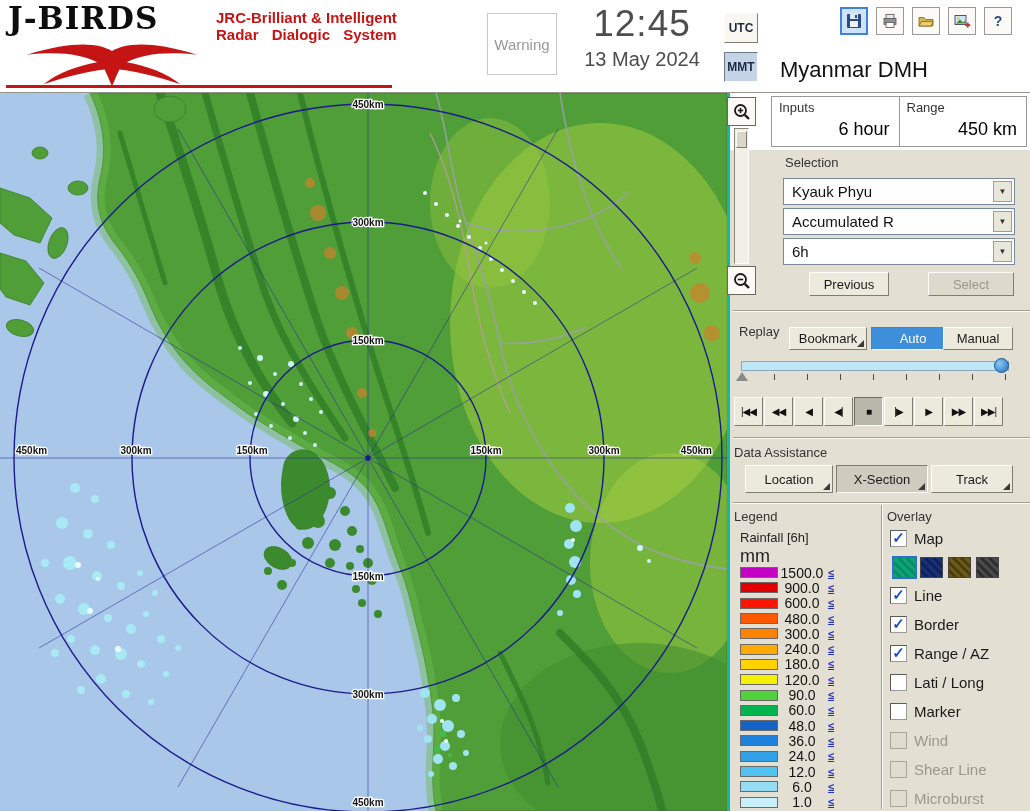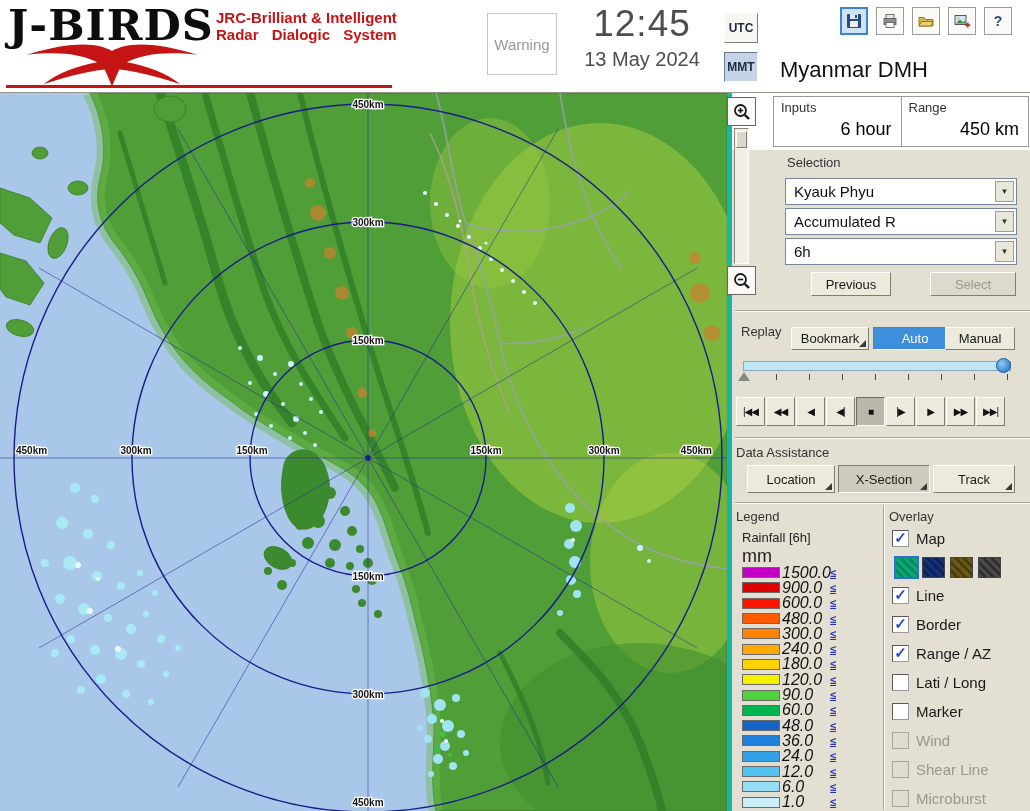"J-BIRDS" .logo-title { font-size: 43px -> 31px }
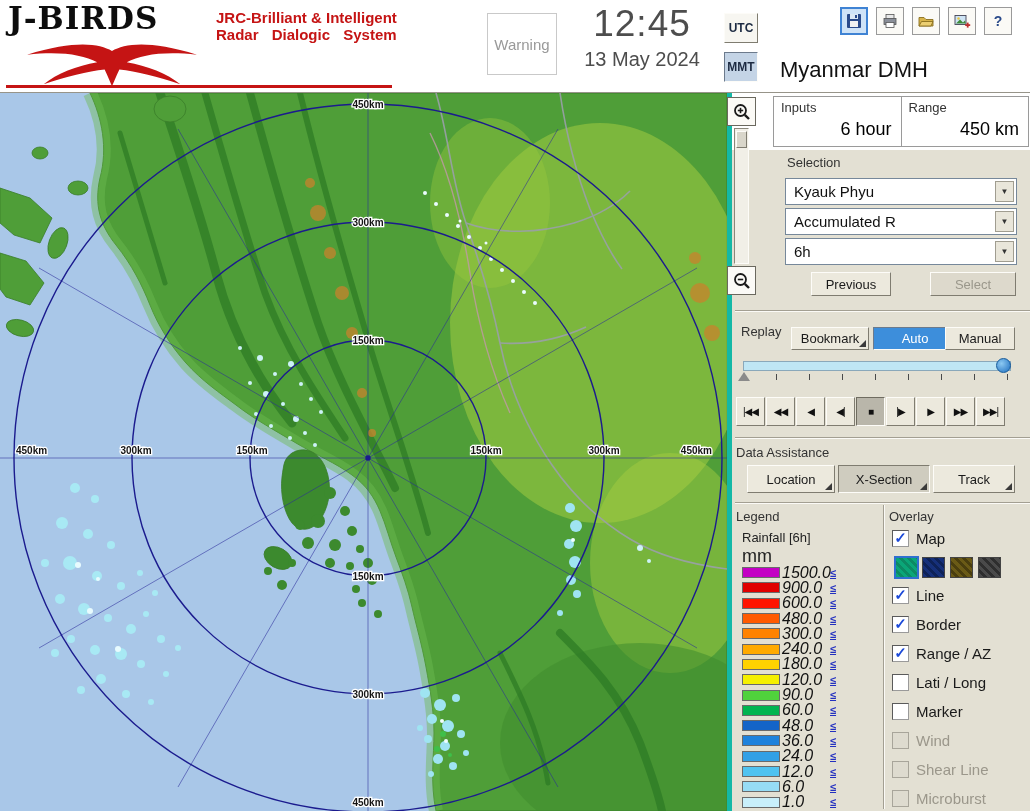"Inputs" .panel { border-left: 5px solid #14b8a6 -> 3px solid #14b8a6 }
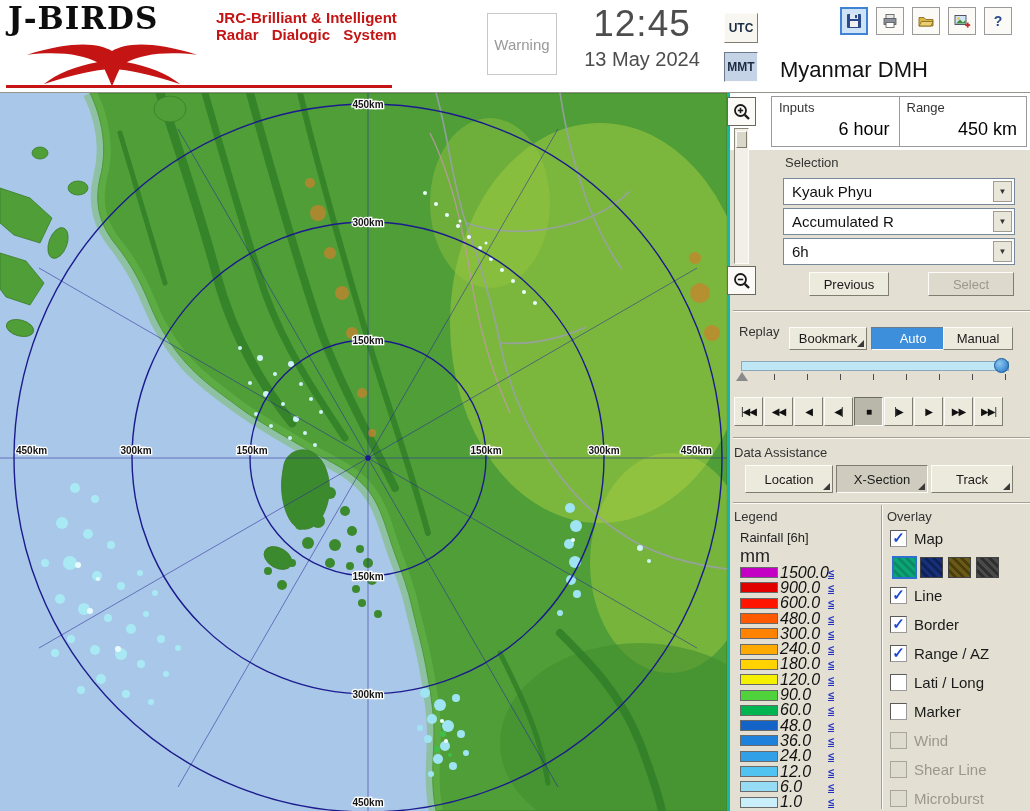"1500.0" .legend-value { font-size: 16px -> 14px; font-style: italic -> none; text-align: left -> center }
